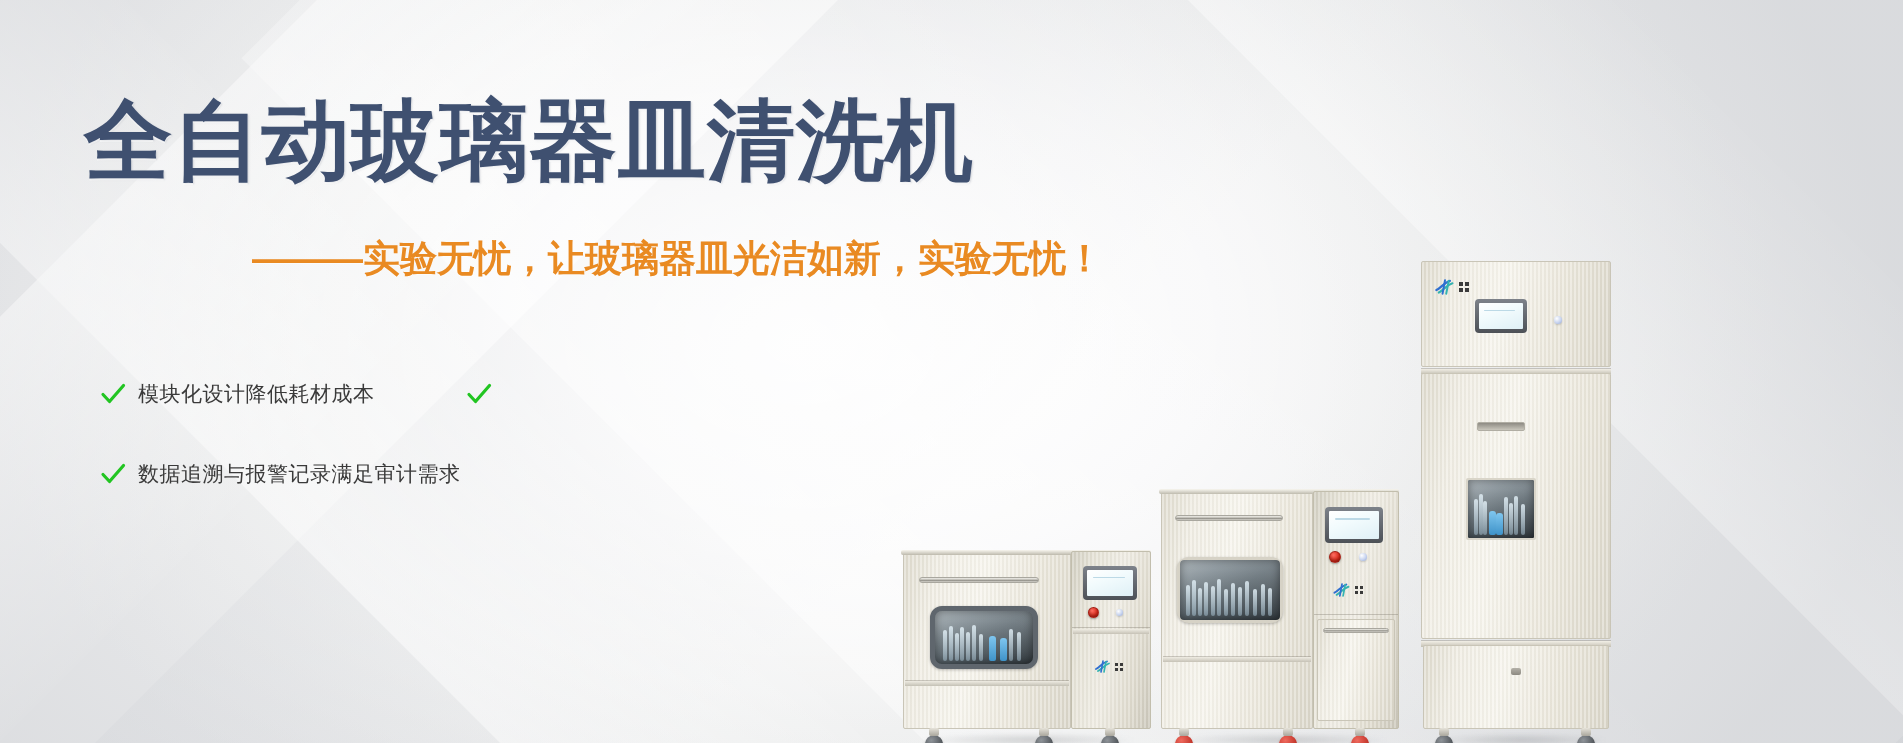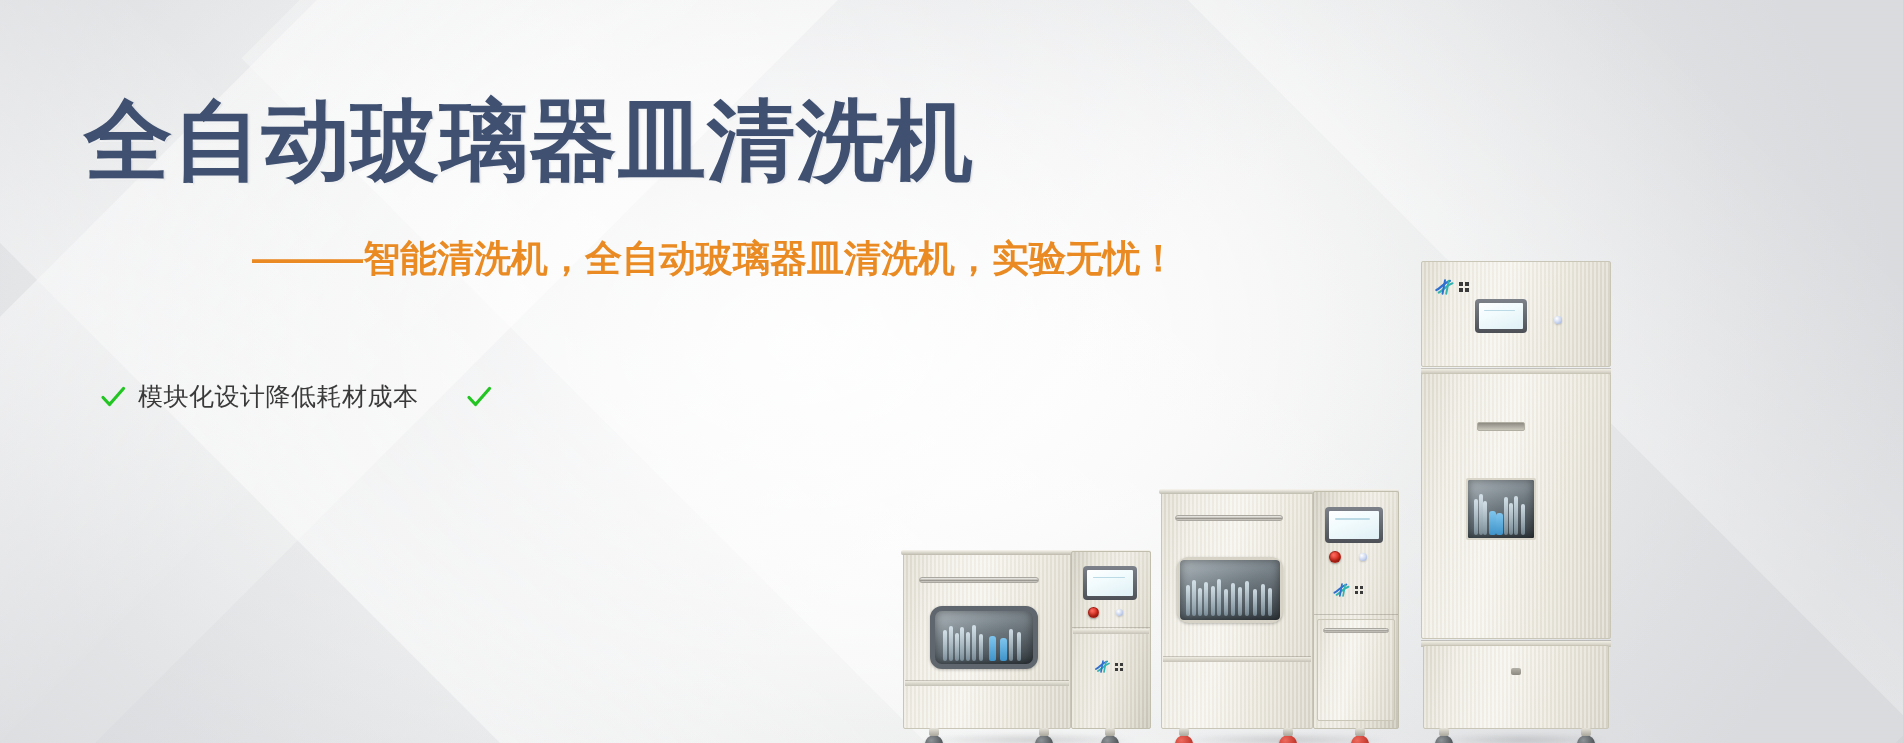"———智能清洗机，全自动玻璃器皿清洗机，实验无忧！" div.subtitle { text: 智能清洗机，全自动玻璃器皿清洗机 -> 实验无忧，让玻璃器皿光洁如新 }
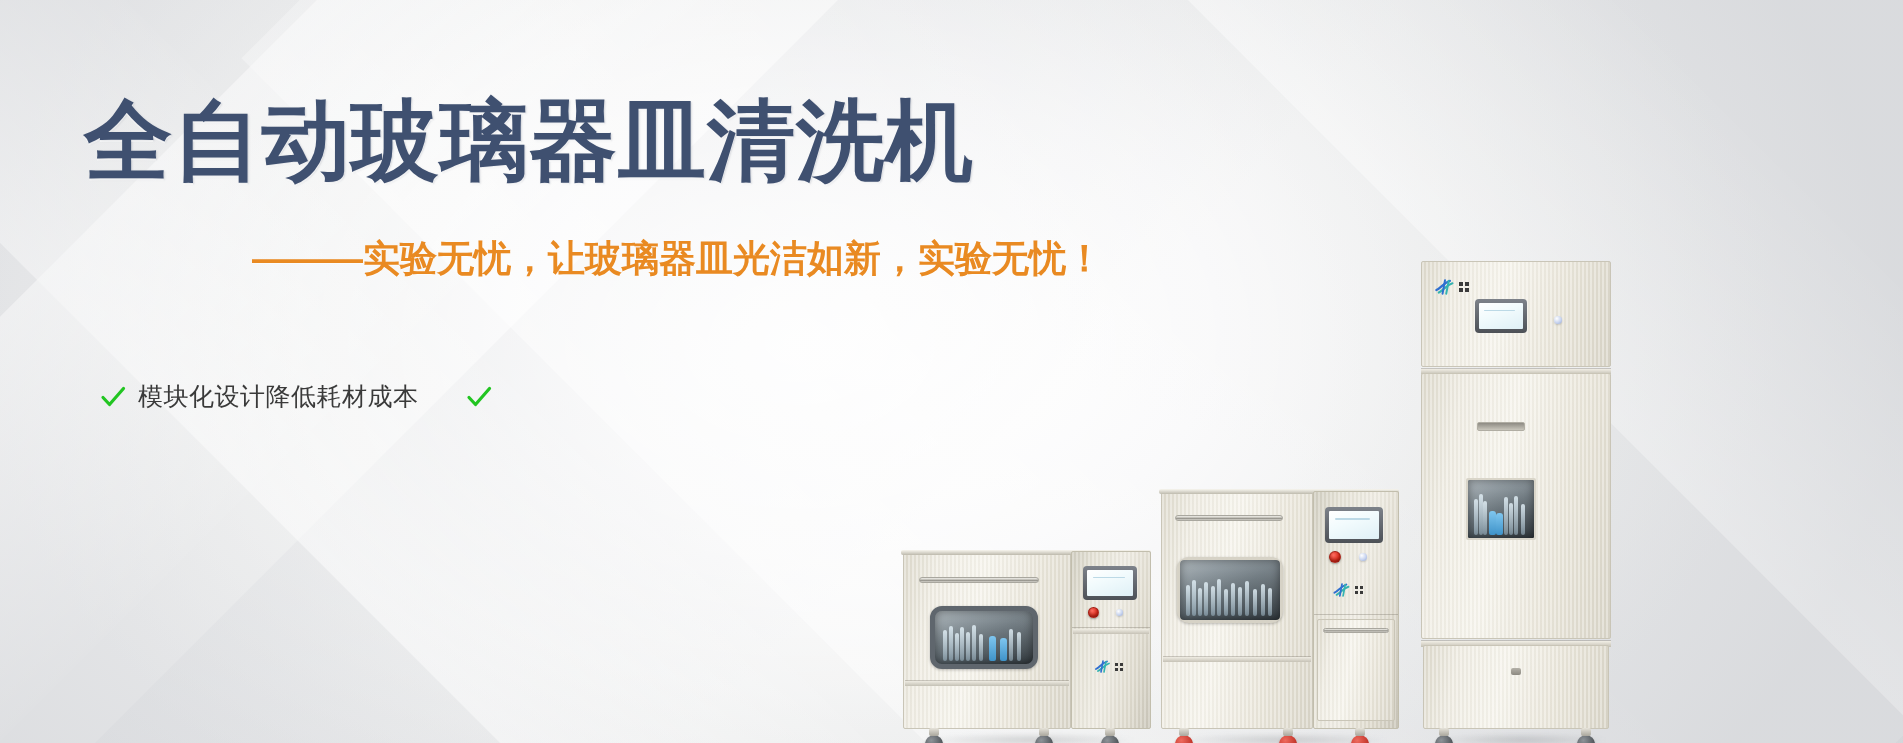"模块化设计降低耗材成本" .ftext { font-size: 25px -> 21px }
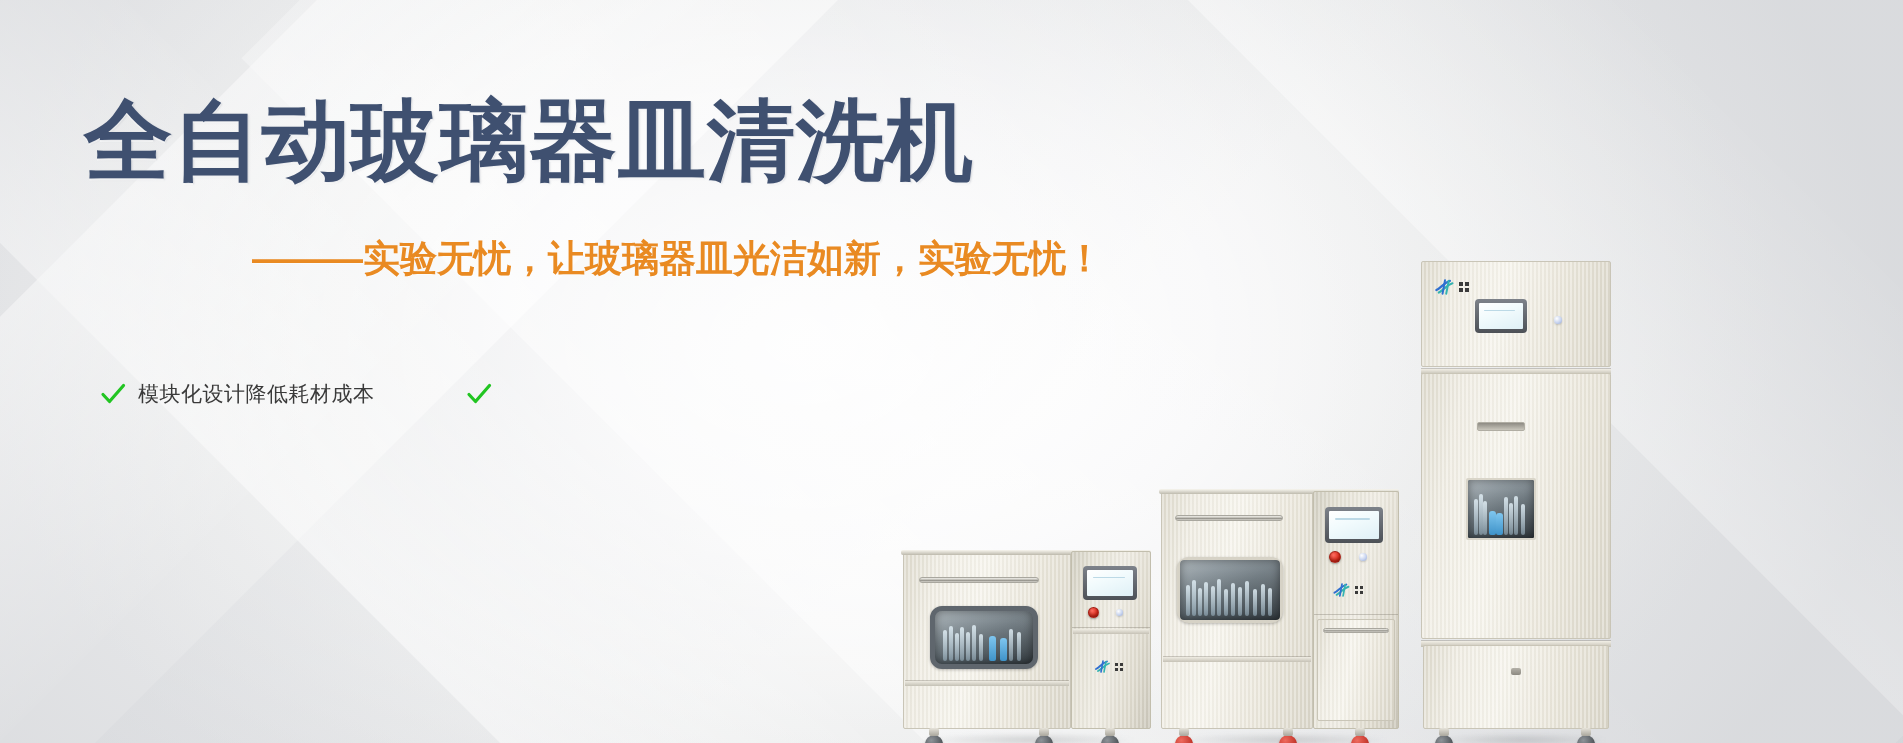"数据追溯与报警记录满足审计需求" div.fitem { html: none -> <div> <span> <svg> <path></path> </svg> </span> <span>数据追溯与报警记录满足审计需求</span> </div> }
